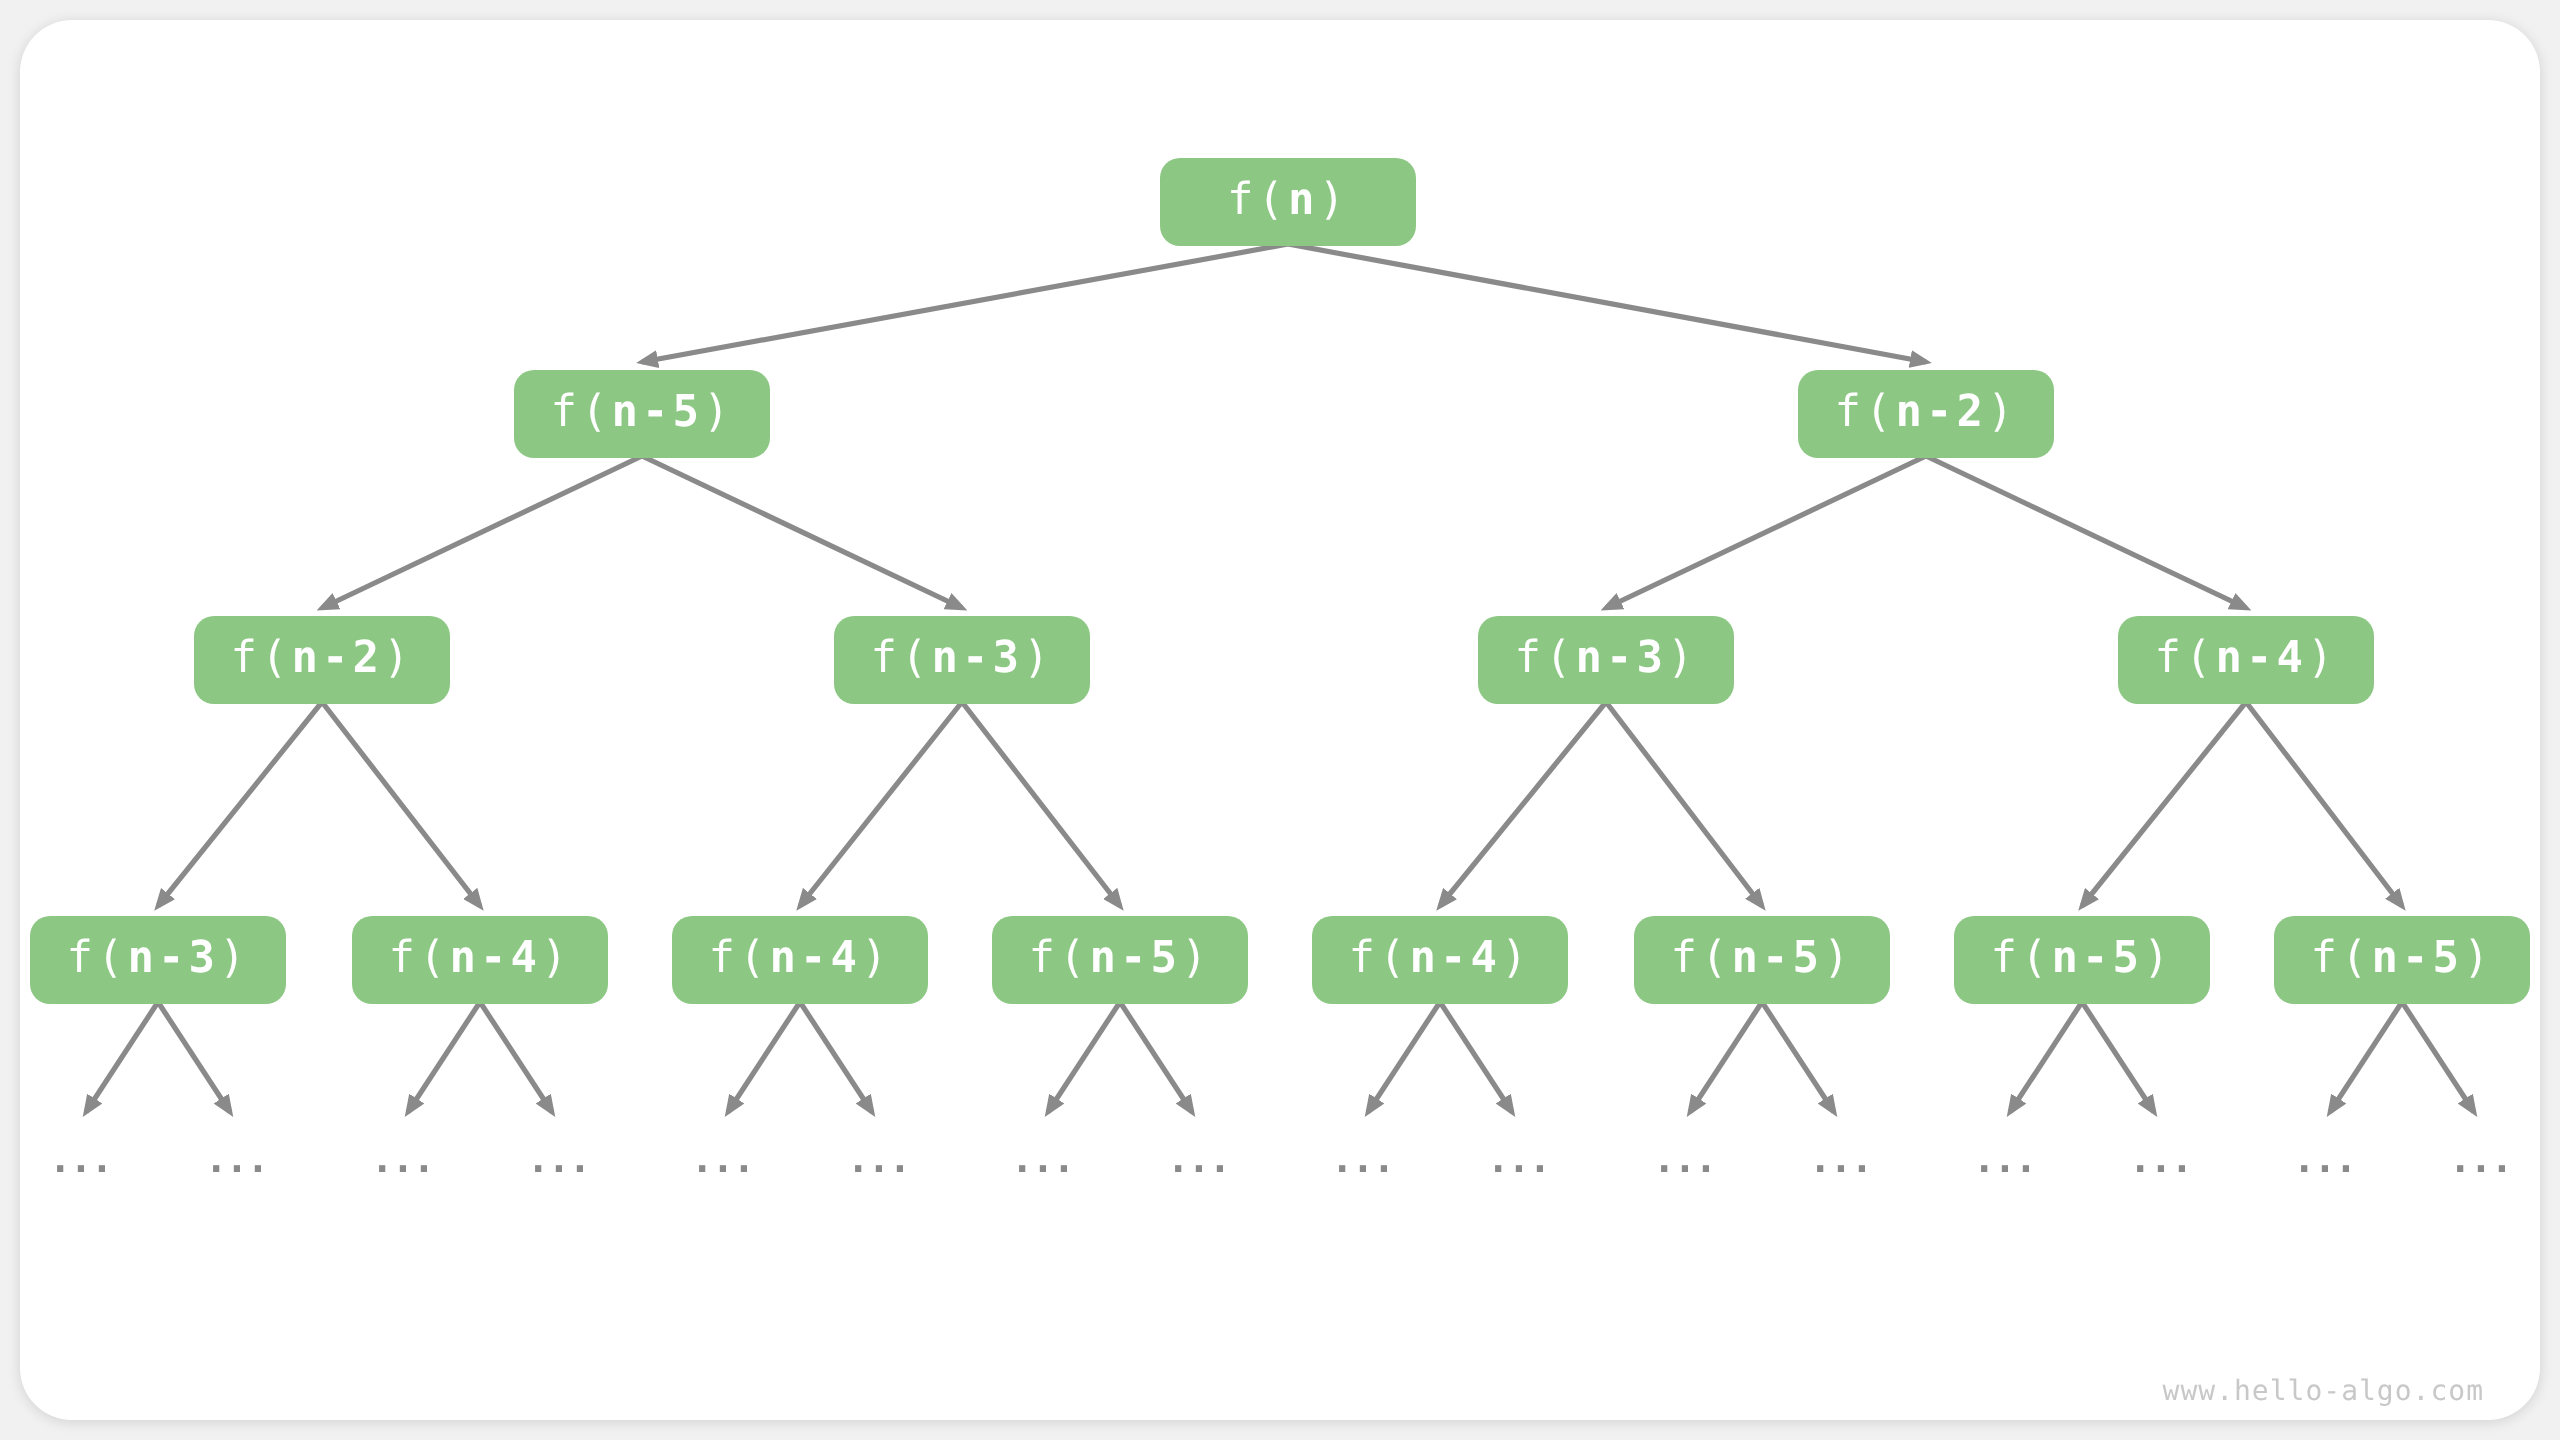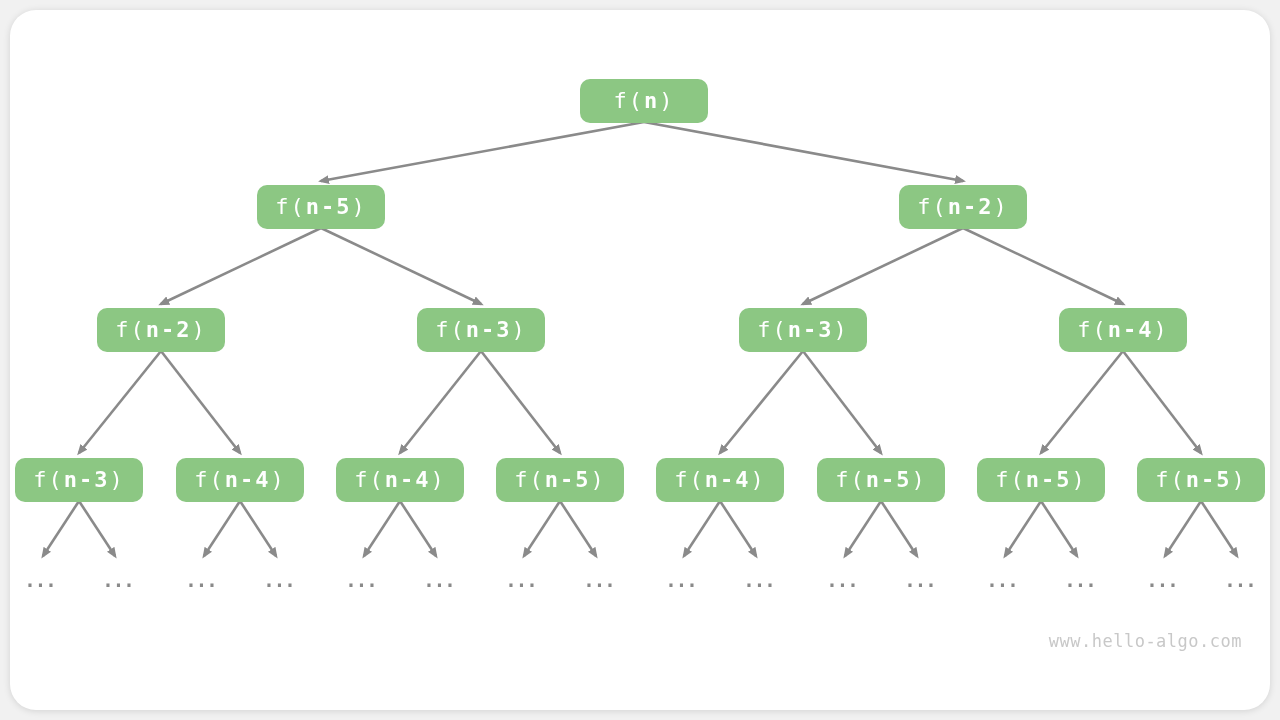"www.hello-algo.com" .watermark { font-size: 17px -> 14px; top: 631px -> 688px }
